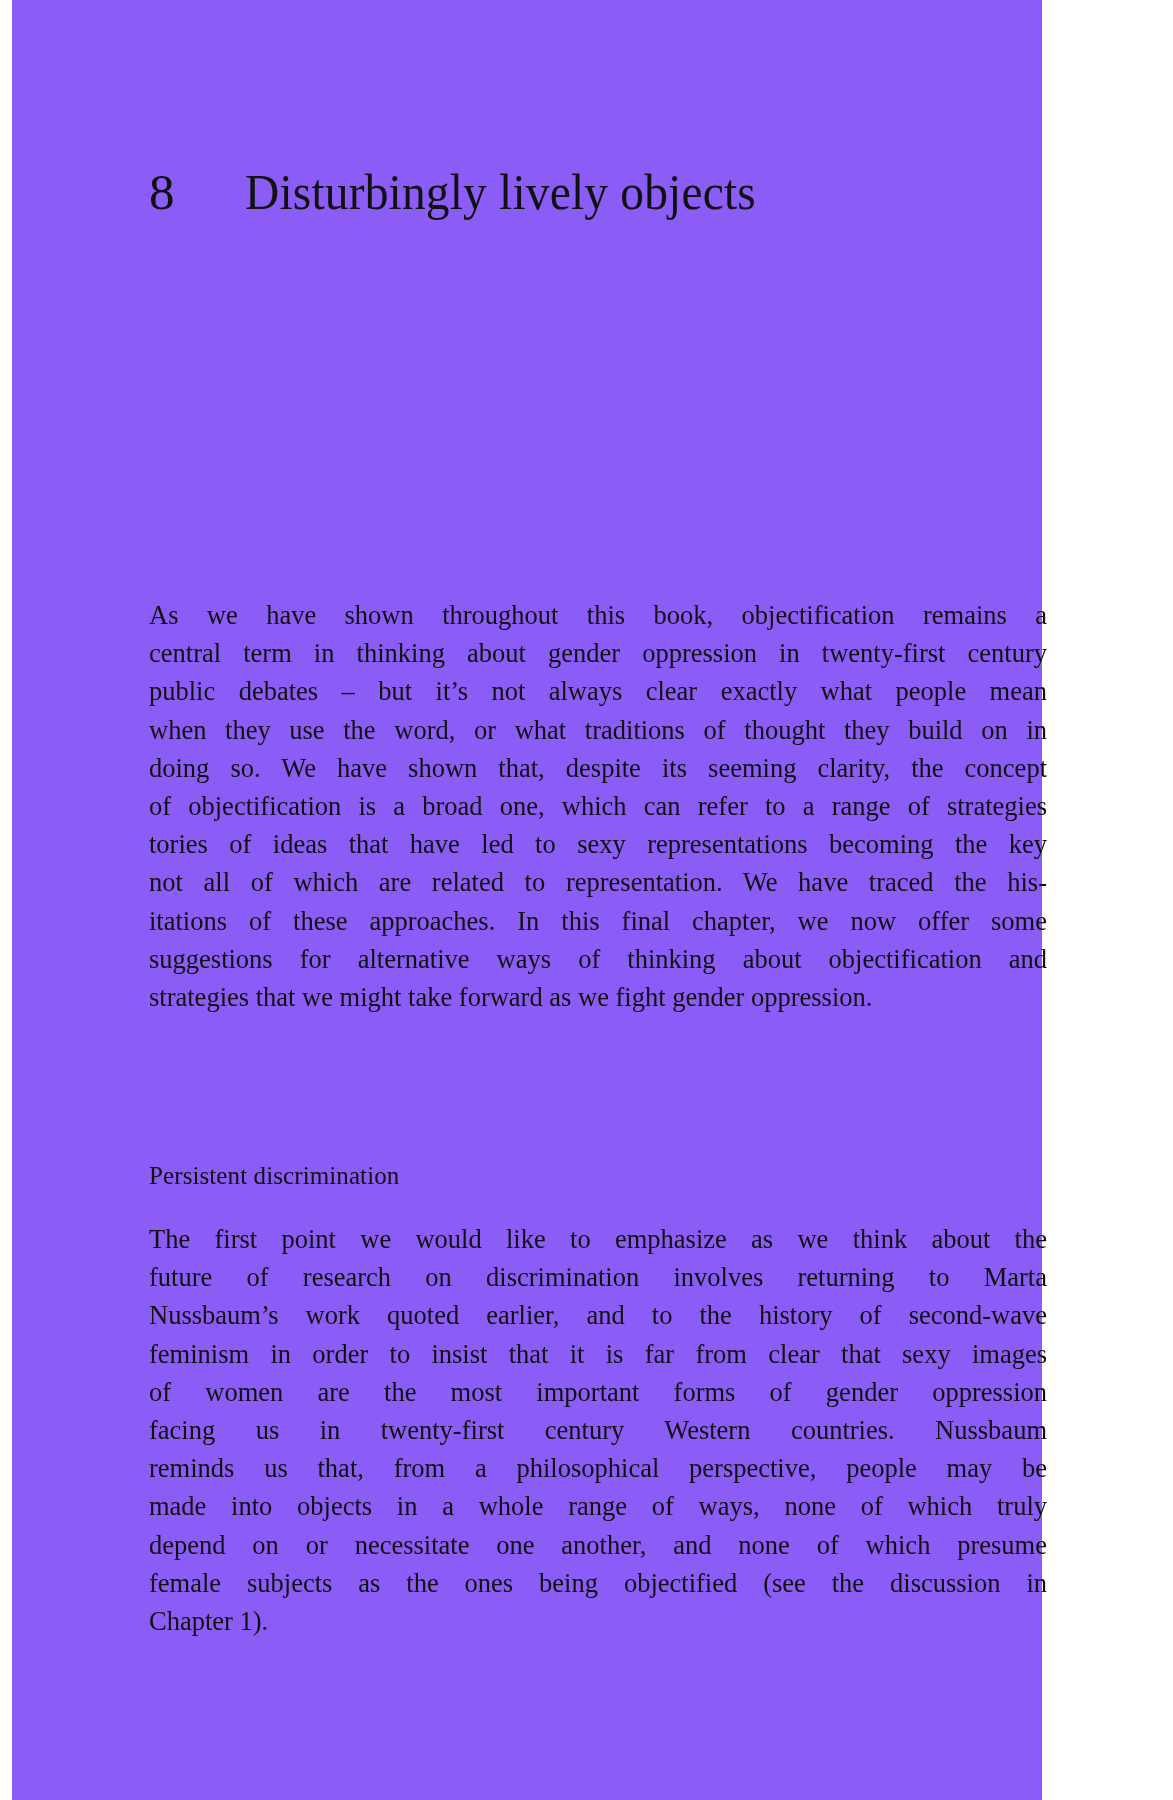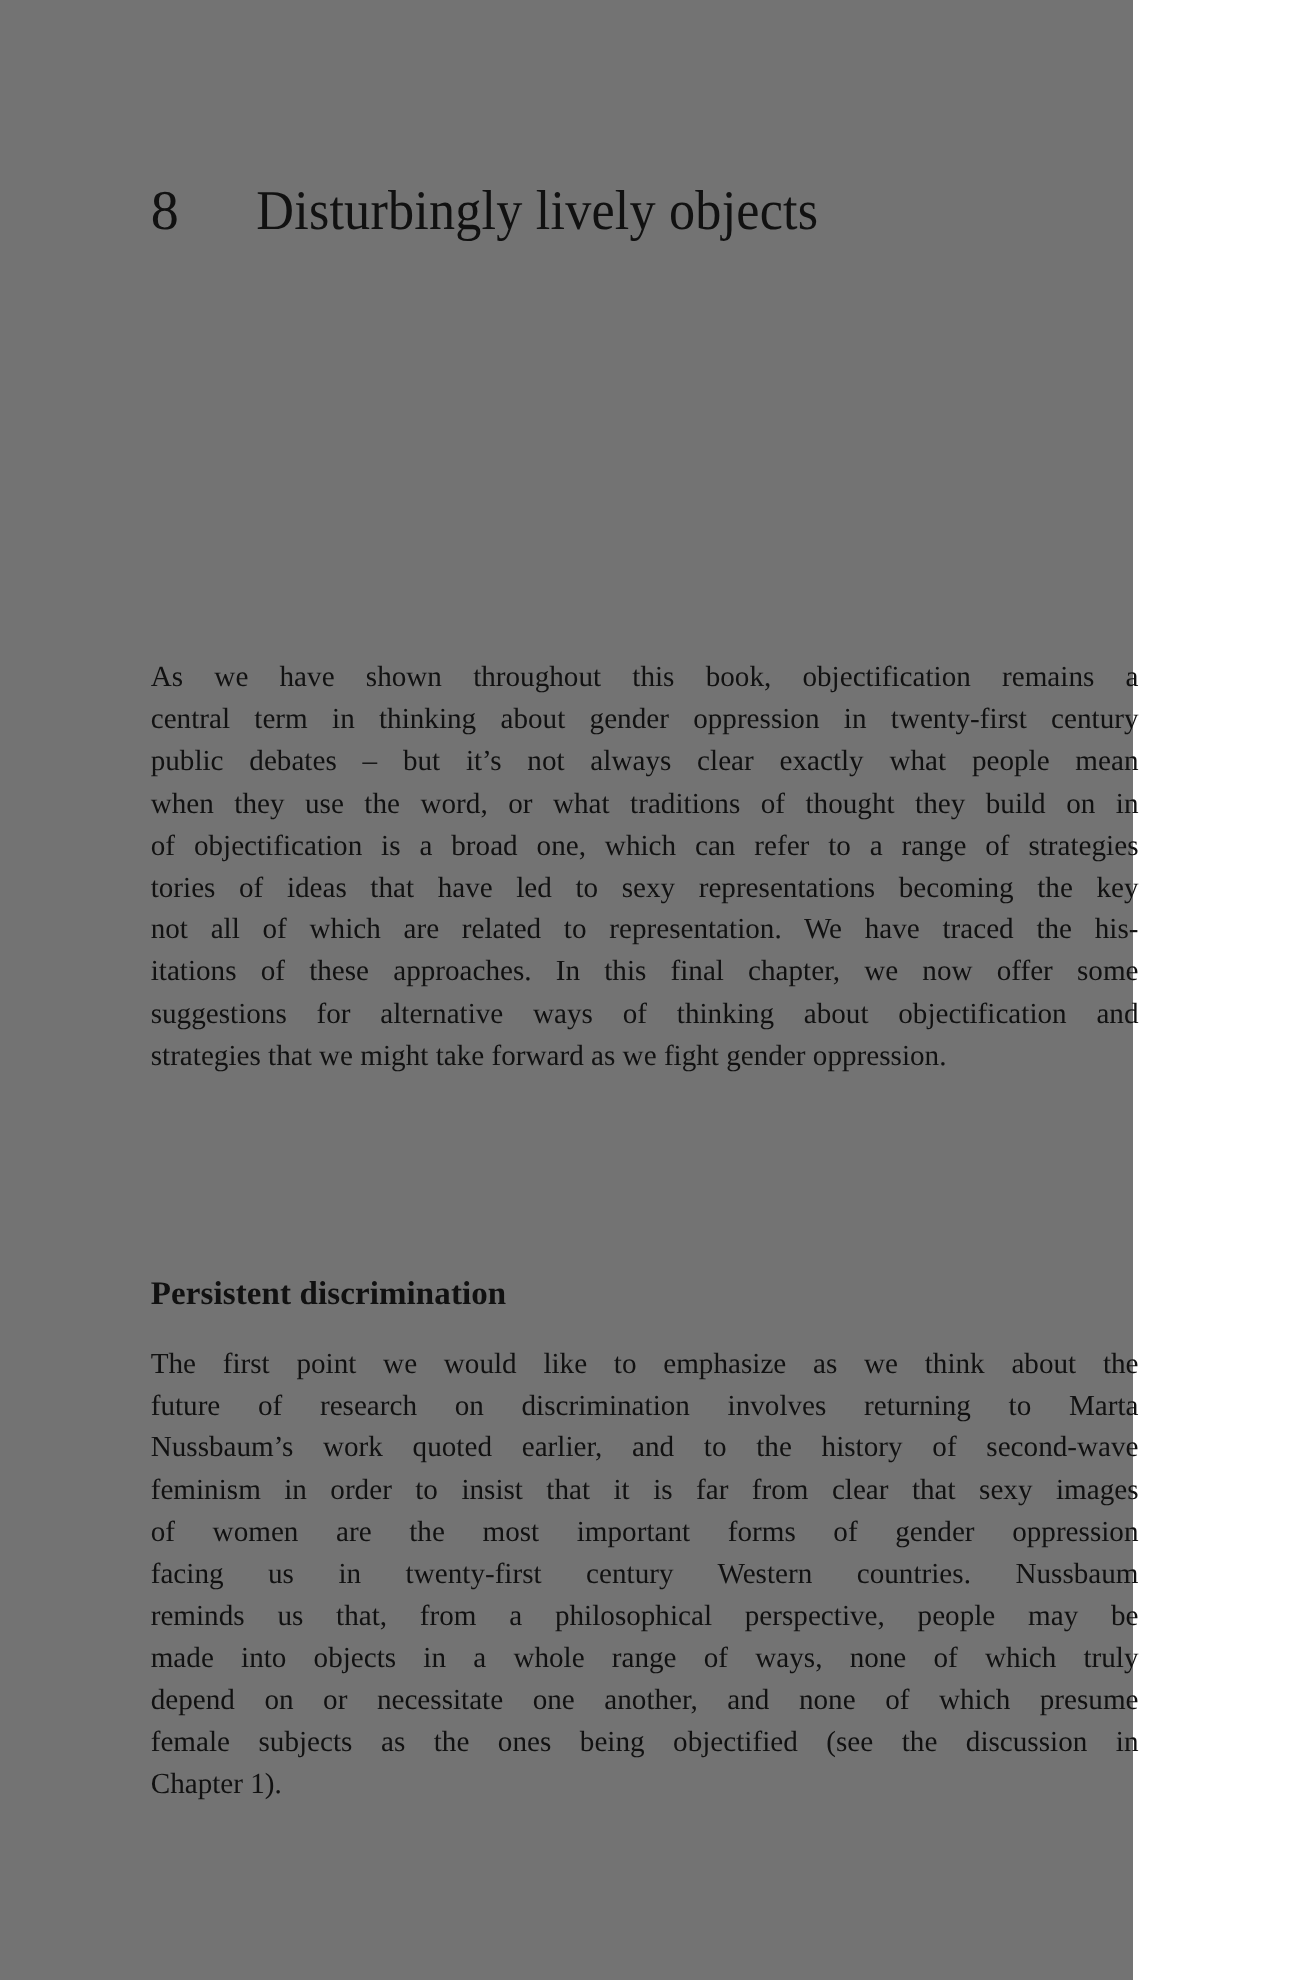"8 Disturbingly lively objects" .page { background: #737373 -> #8b5cf6; left: 0 -> 12px }
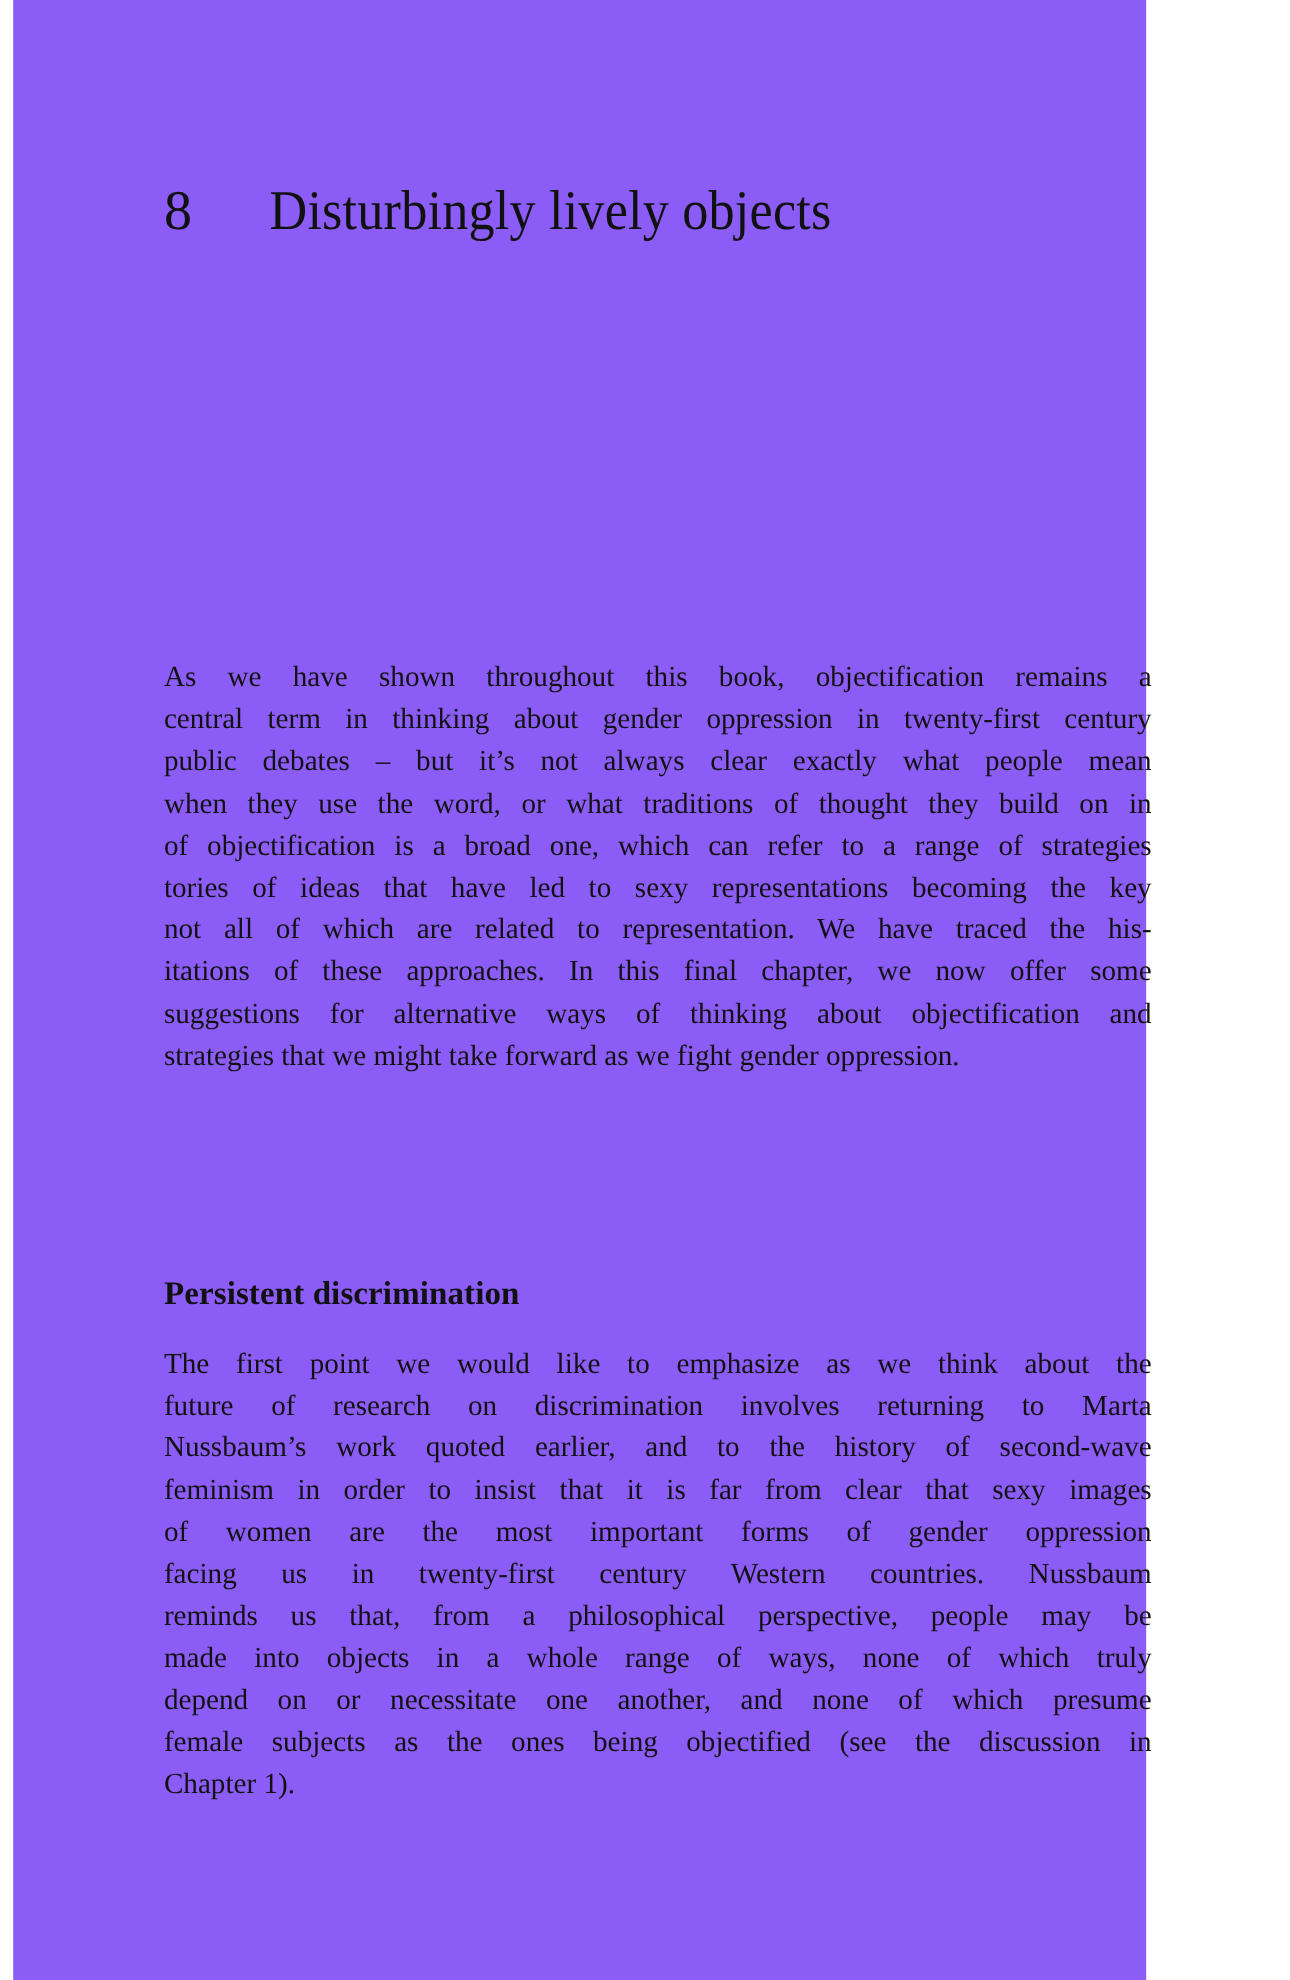"doing so. We have shown" span.line { html: none -> <span>doing so. We have shown that, despite its seeming clarity, the concept</span> }
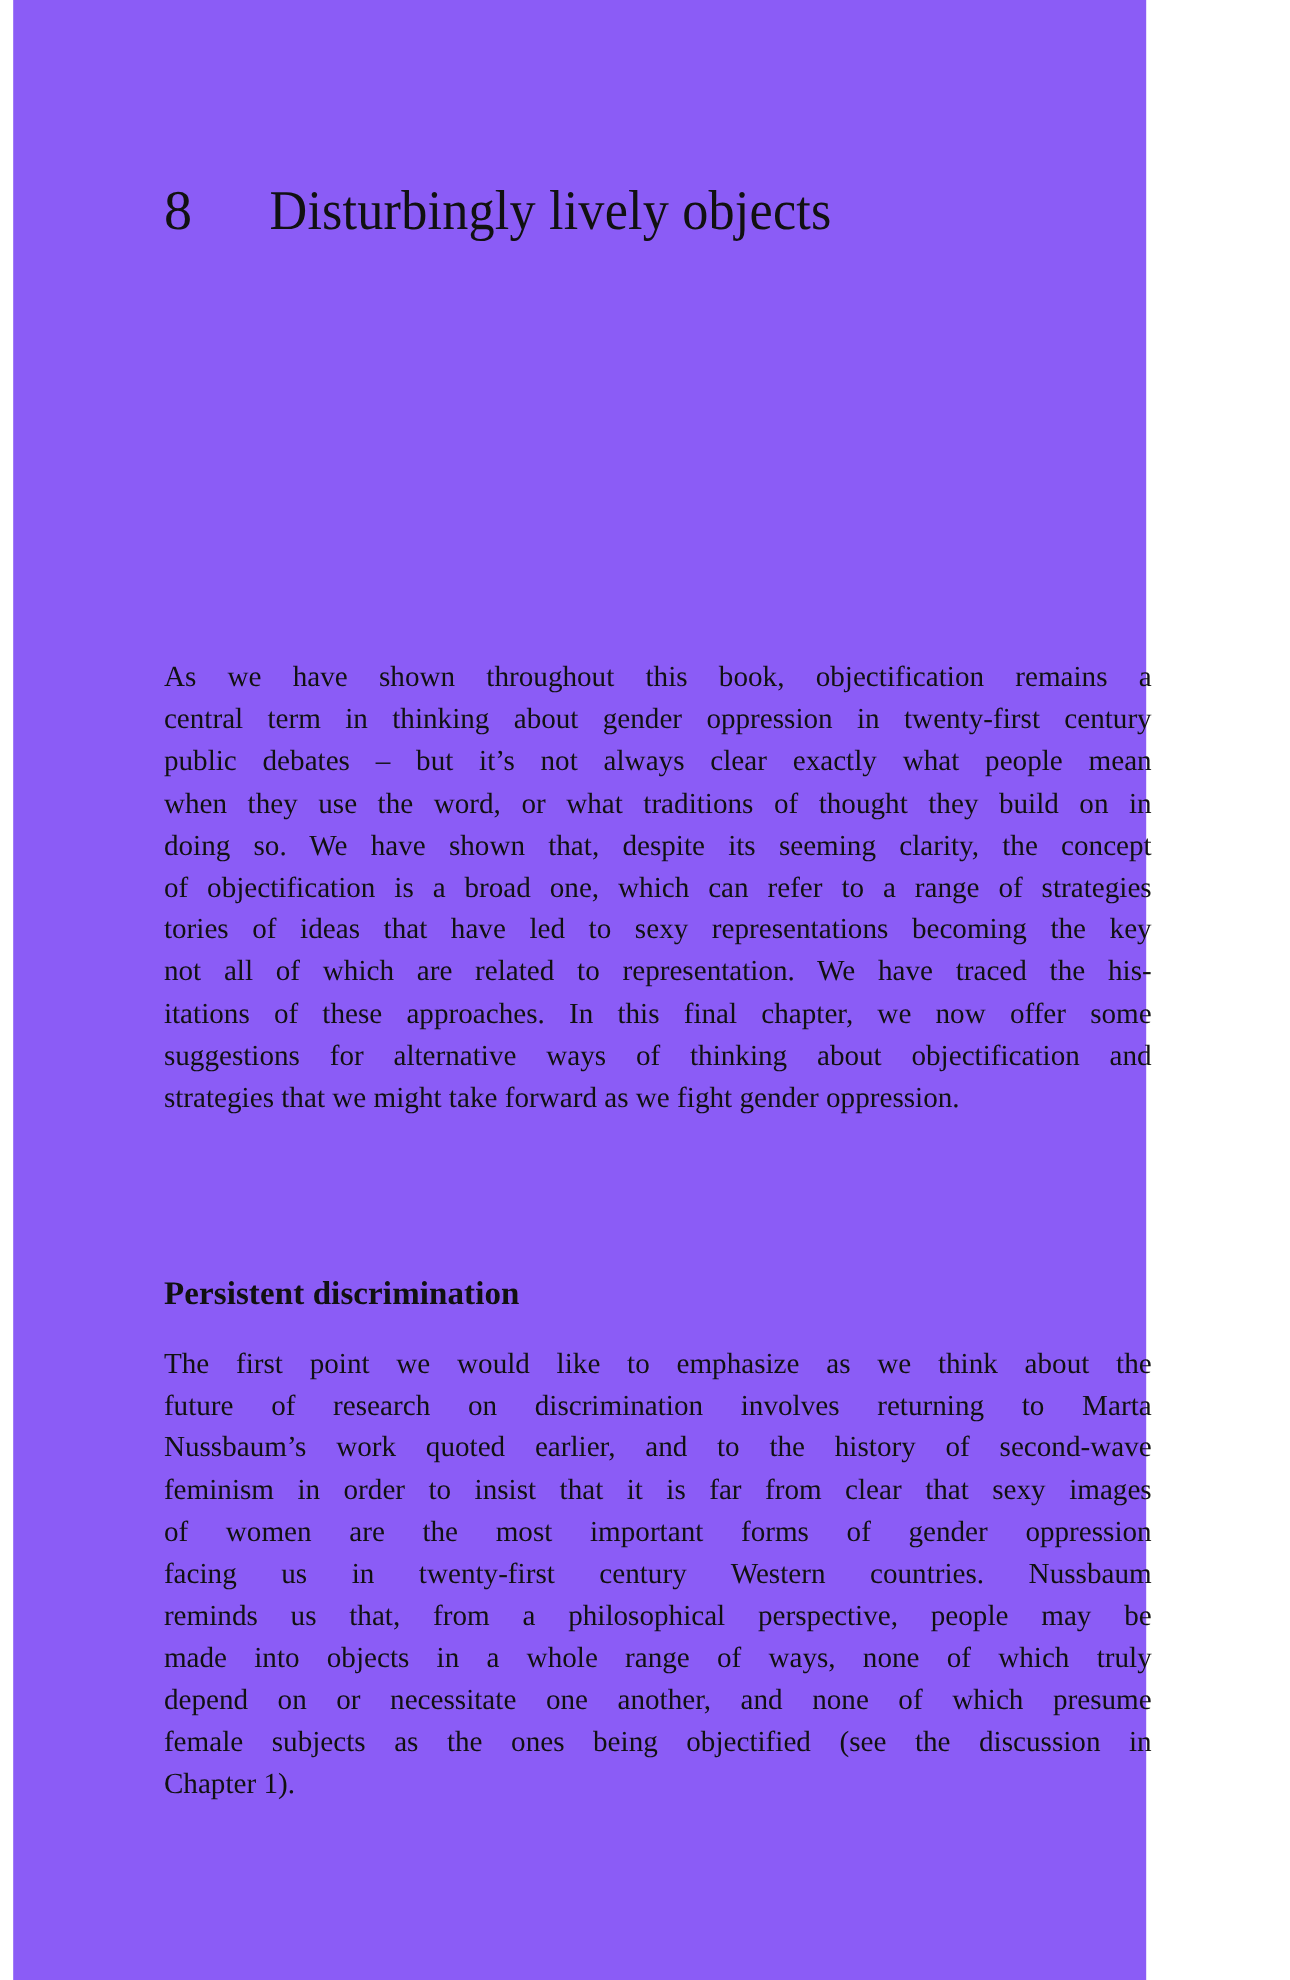"Persistent discrimination" .section-heading { font-size: 30px -> 25px; font-weight: bold -> normal }
